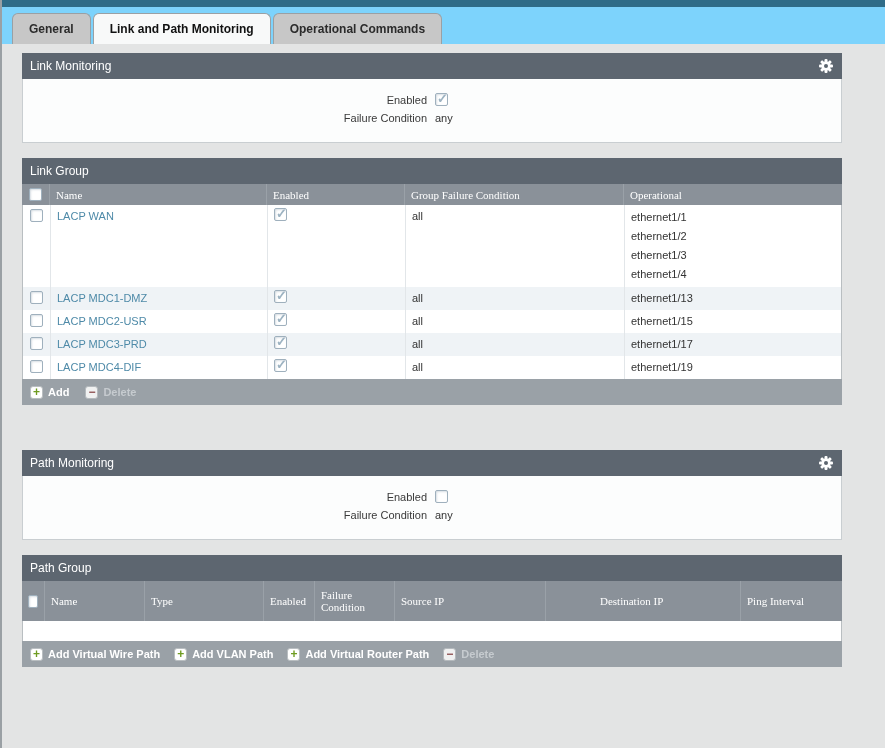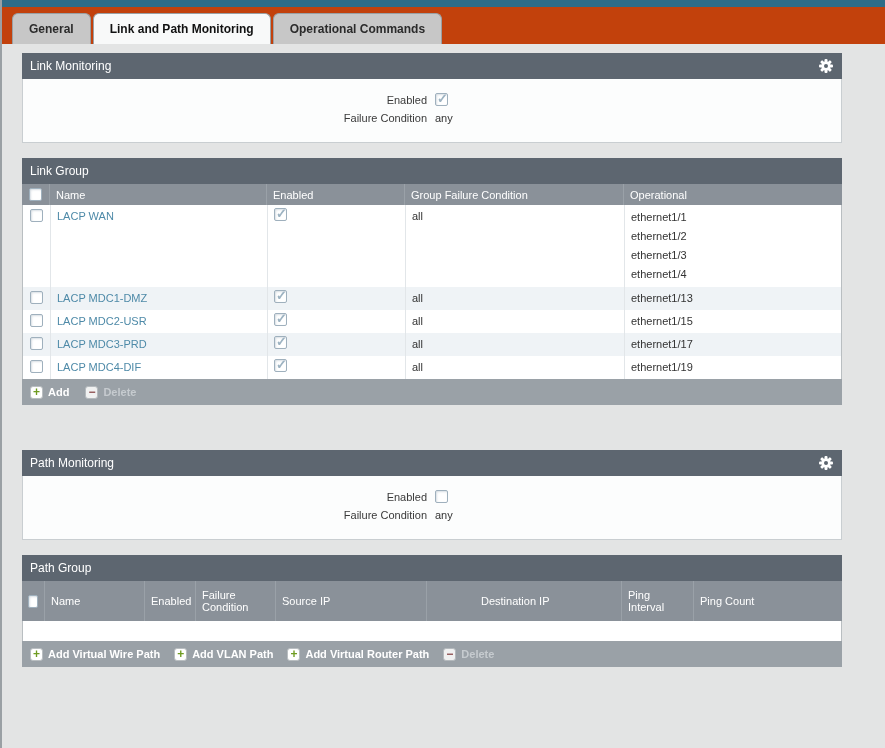"General" .tabstrip { background: #c2410c -> #7dd3fc }
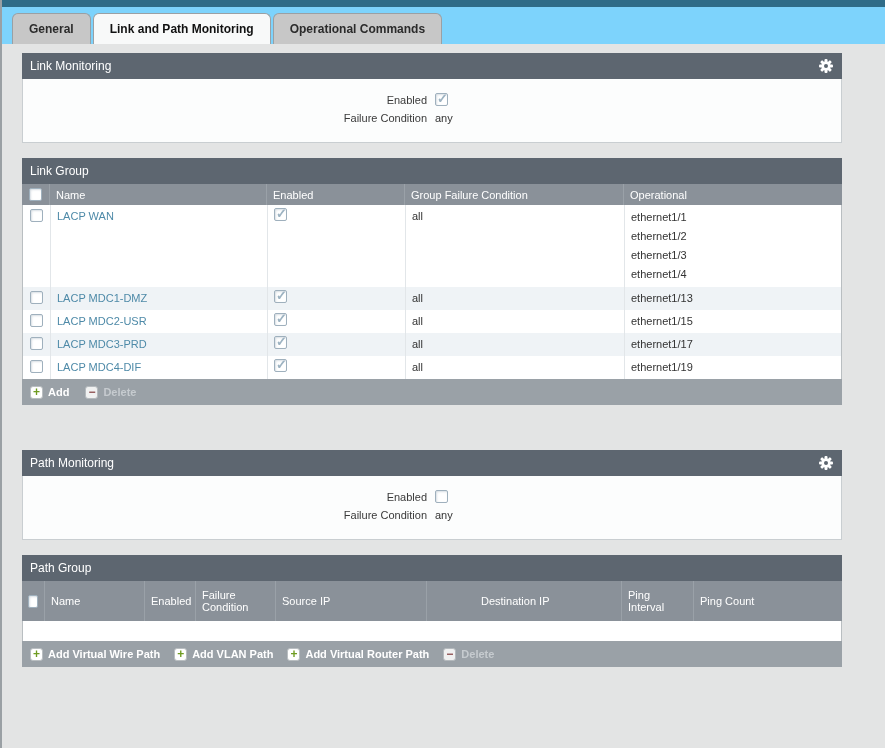"Name" .thead .cell { font-family: none -> Liberation Serif, serif }
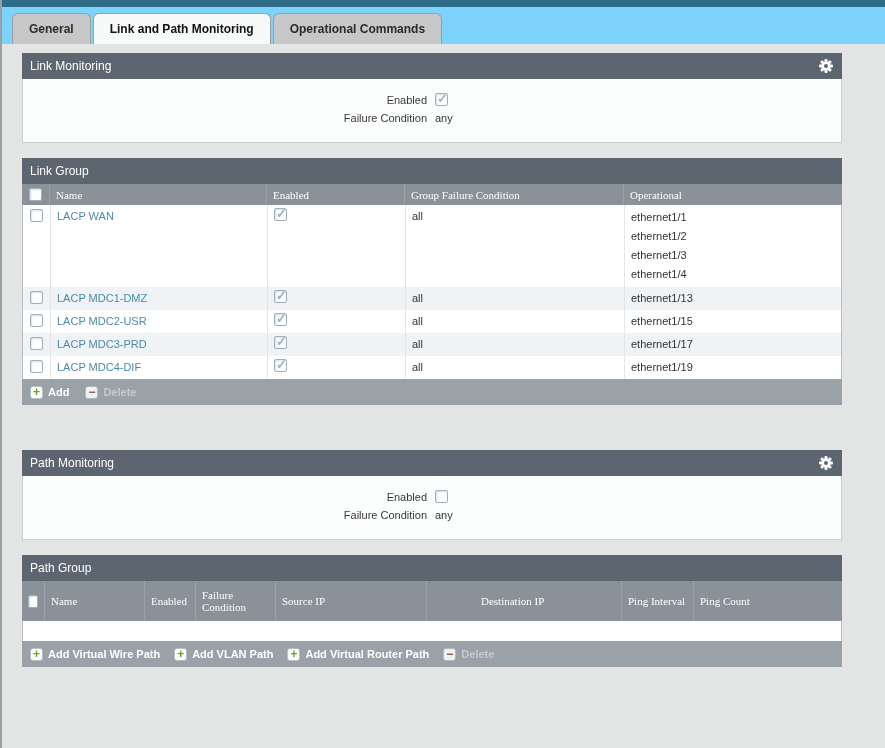"Type" div.cell { html: none -> <div>Type</div> }
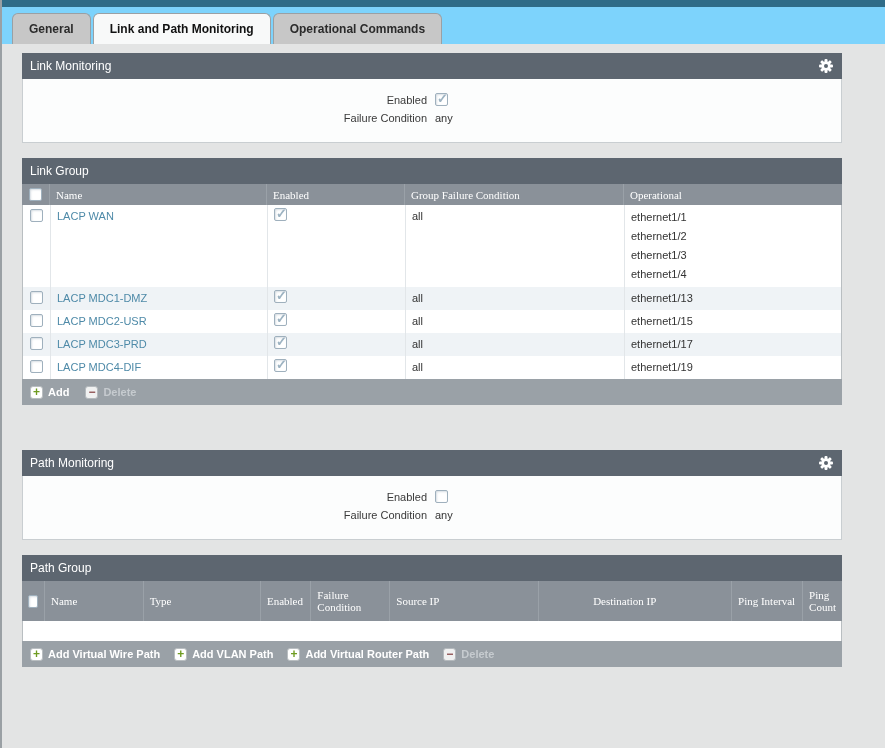"Ping Count" div.cell { html: <div>Ping Count</div> -> none }
